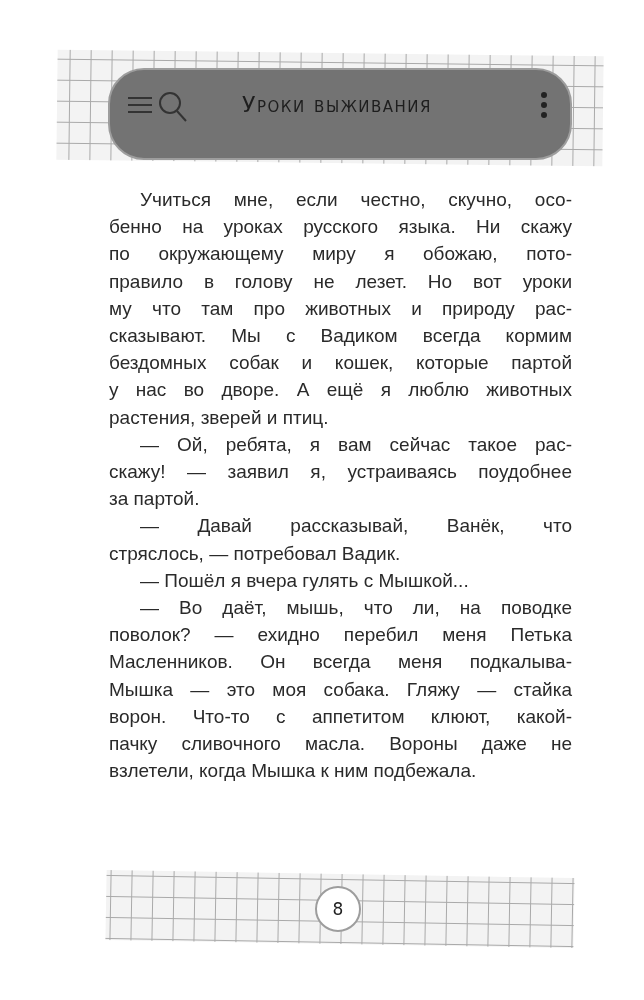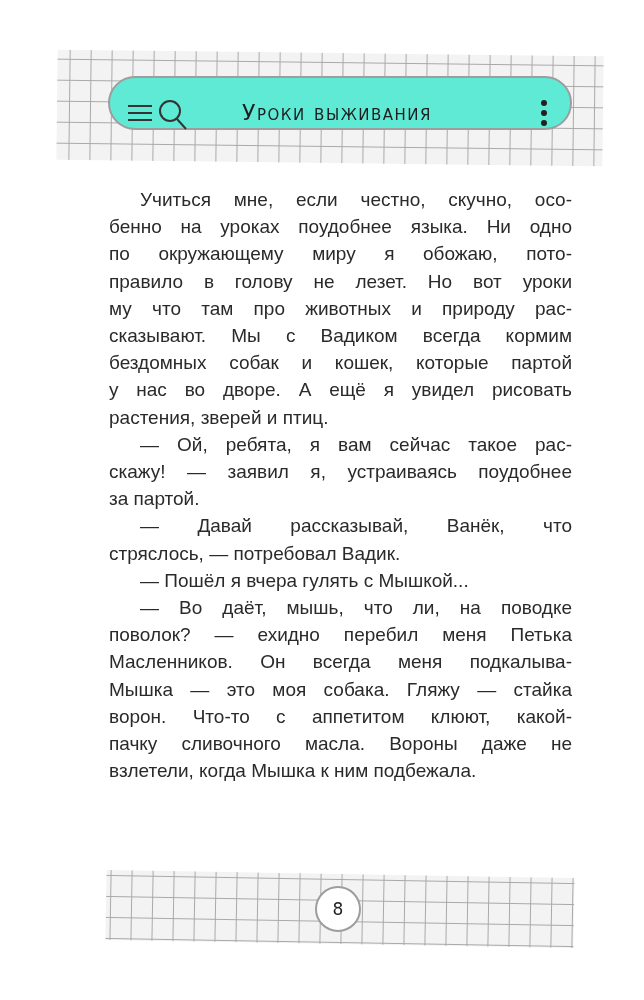"Уроки выживания" .pill { background: #5eead4 -> #737373; height: 54px -> 92px; top: 76px -> 68px }
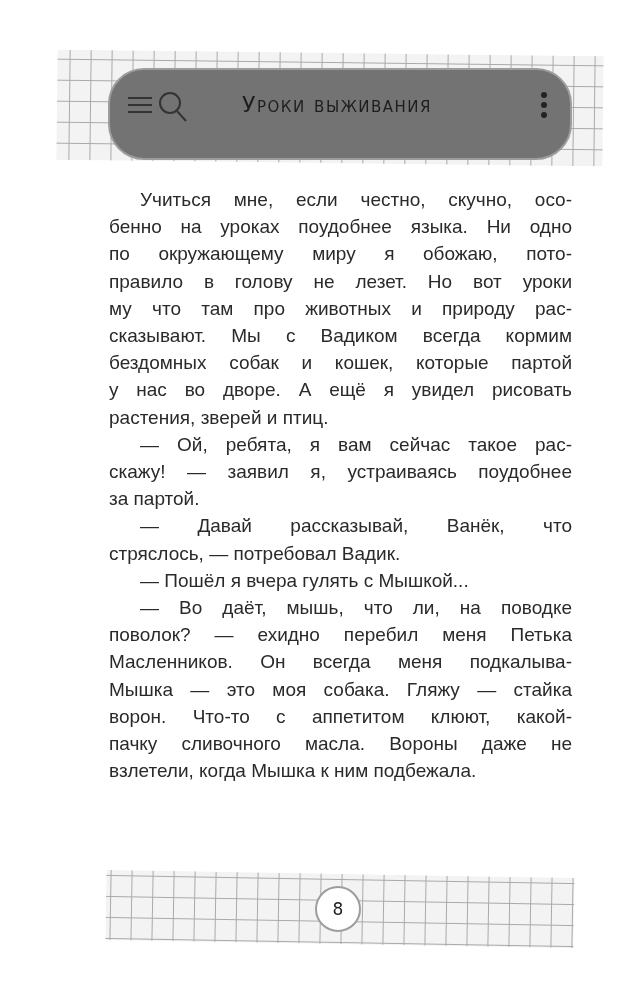"бенно на уроках поудобнее языка." span.line { text: поудобнее языка. Ни одно -> русского языка. Ни скажу }
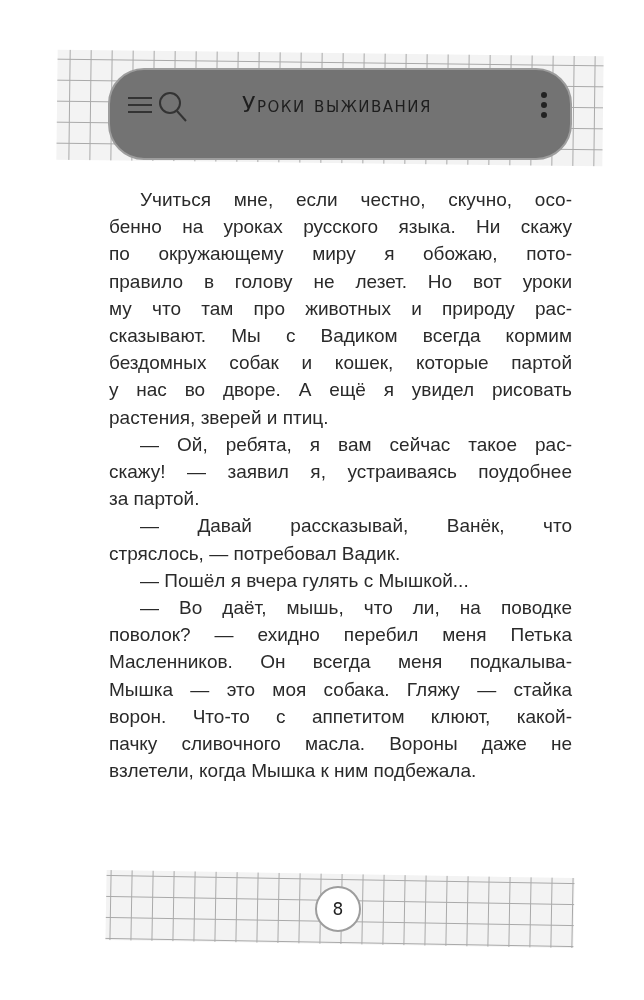"у нас во дворе. А" span.line { text: увидел рисовать -> люблю животных }
